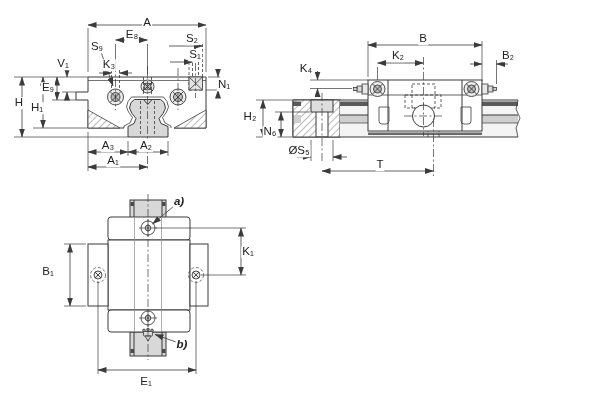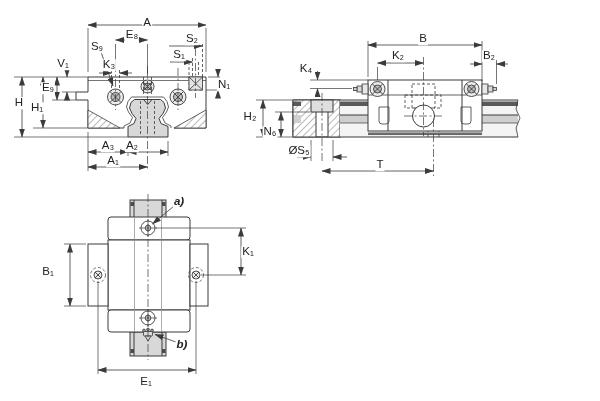"S₁" div.lbl { left: 179px -> 195px }
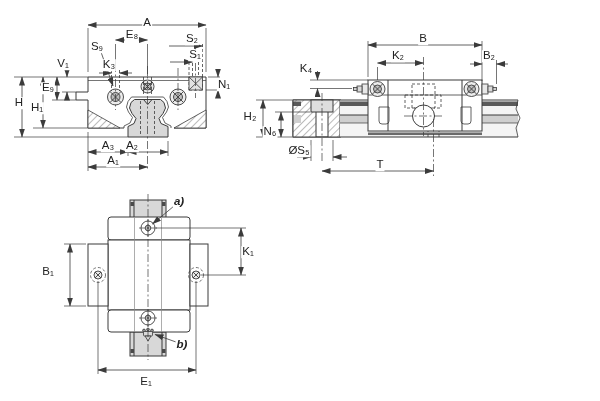"B₂" div.lbl { left: 489px -> 508px }
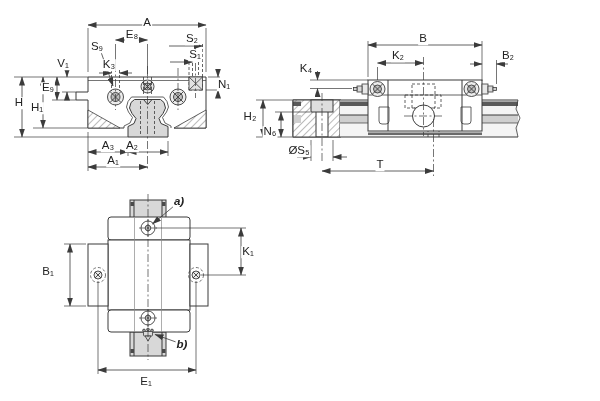"A₂" div.lbl { left: 132px -> 146px }
